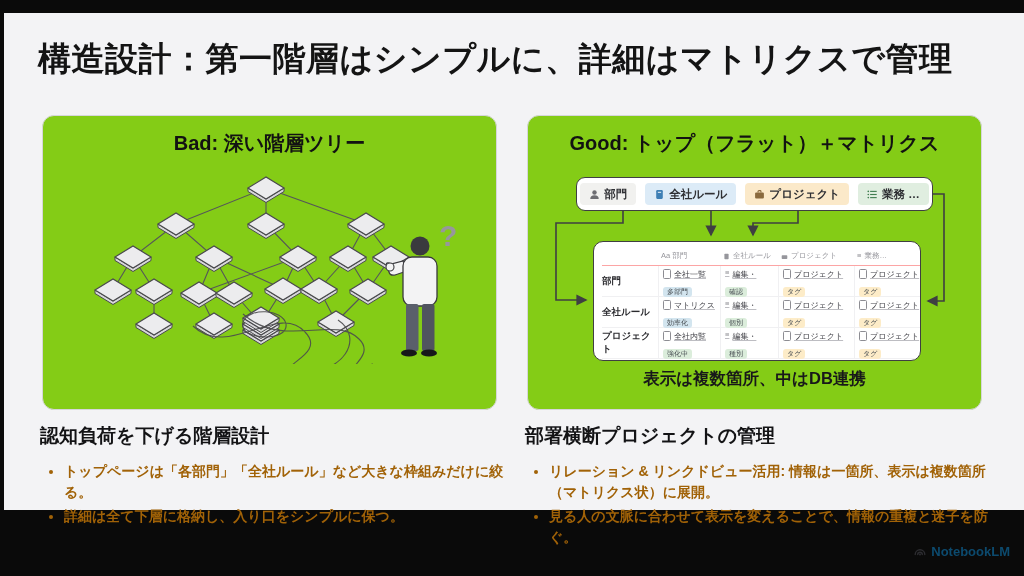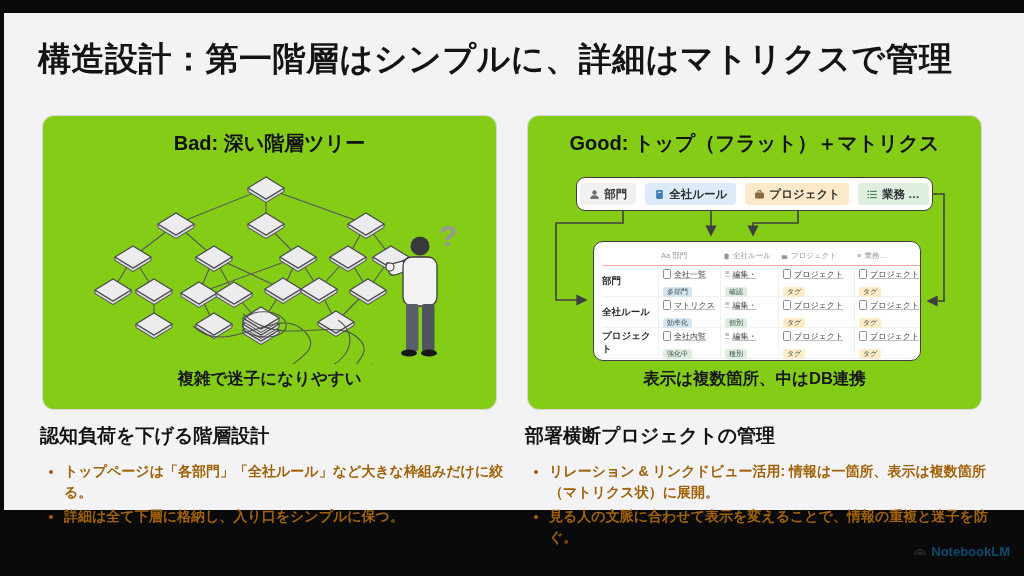"複雑で迷子になりやすい" div.card-caption { html: <div>複雑で迷子になりやすい</div> -> none }
